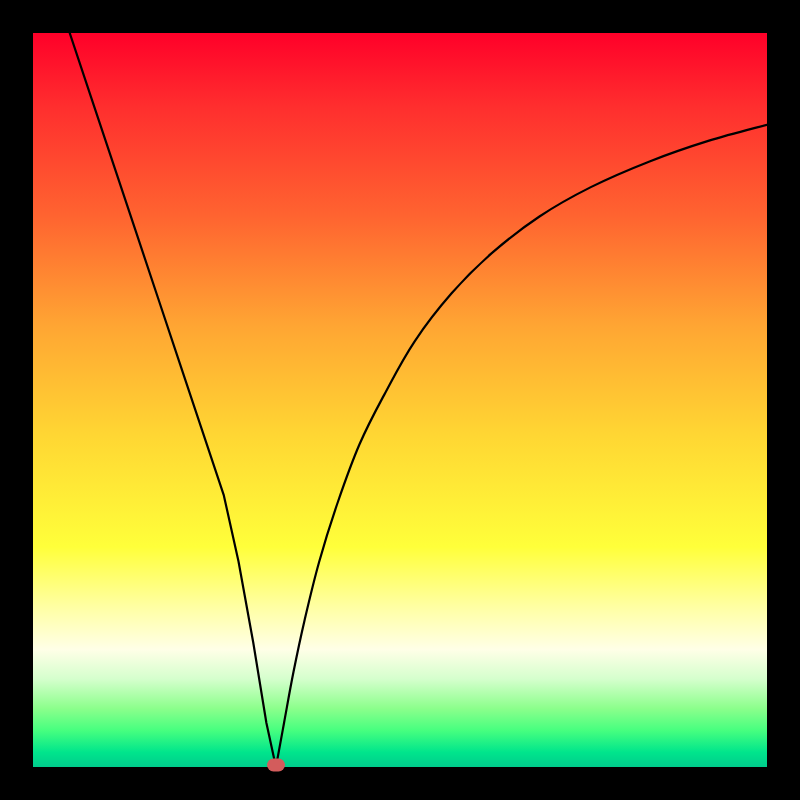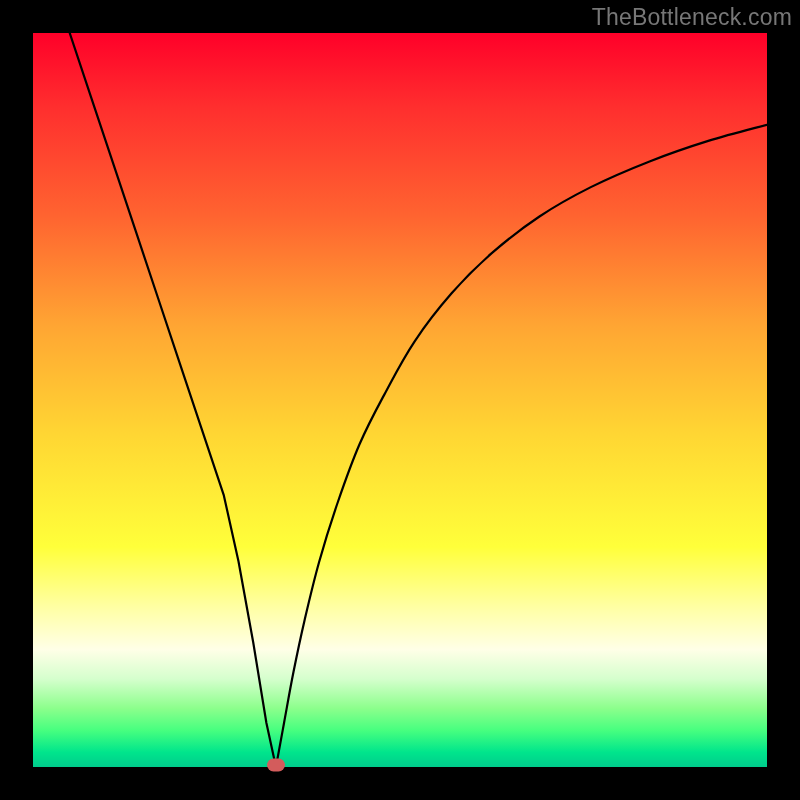"TheBottleneck.com" div.watermark { html: <div>TheBottleneck.com</div> -> none }
